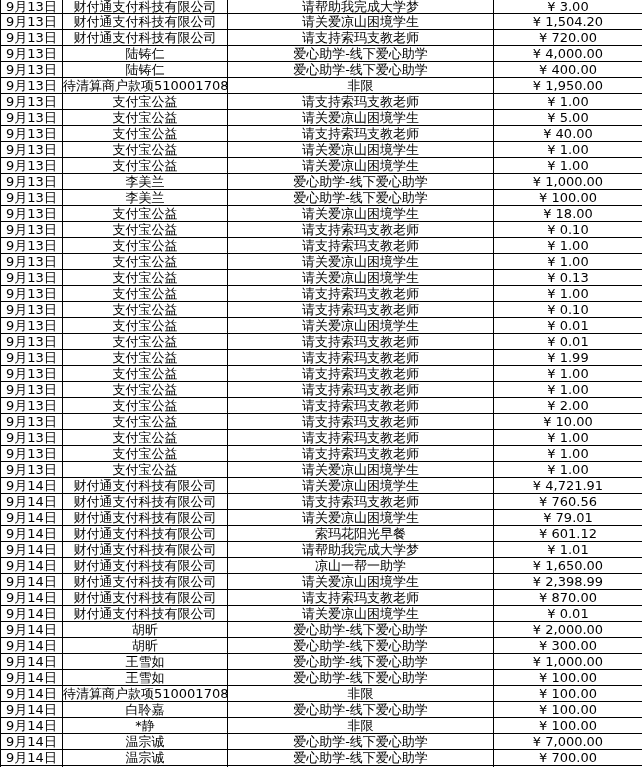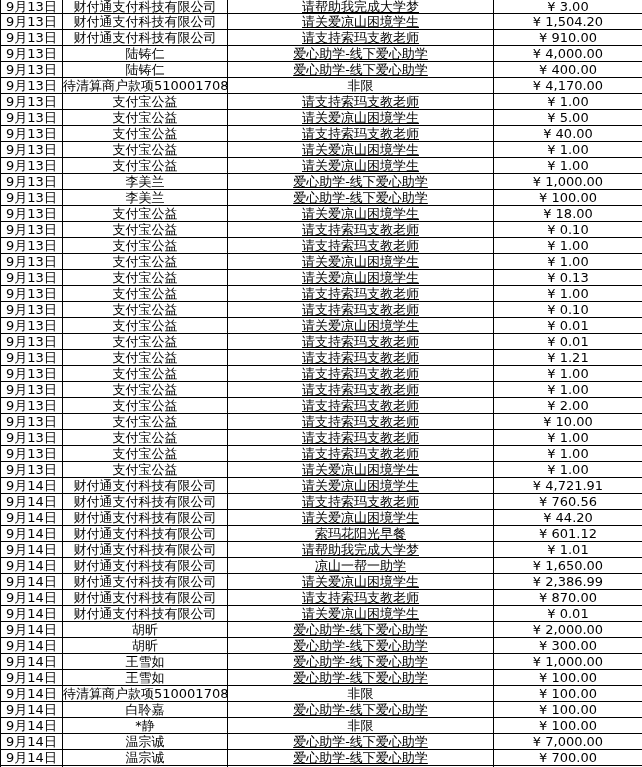"请帮助我完成大学梦" td.project-link span.link { text-decoration: underline -> none }
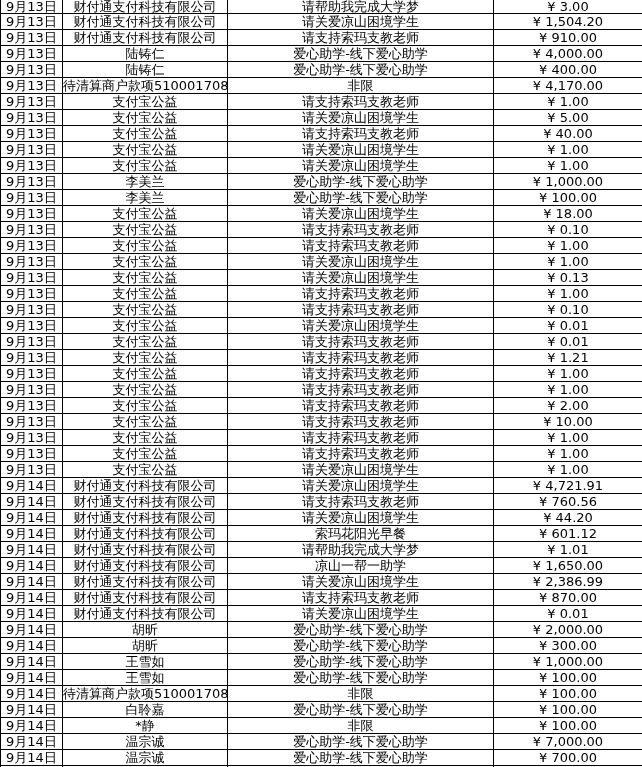"¥ 910.00" td { text: 910.00 -> 720.00 }
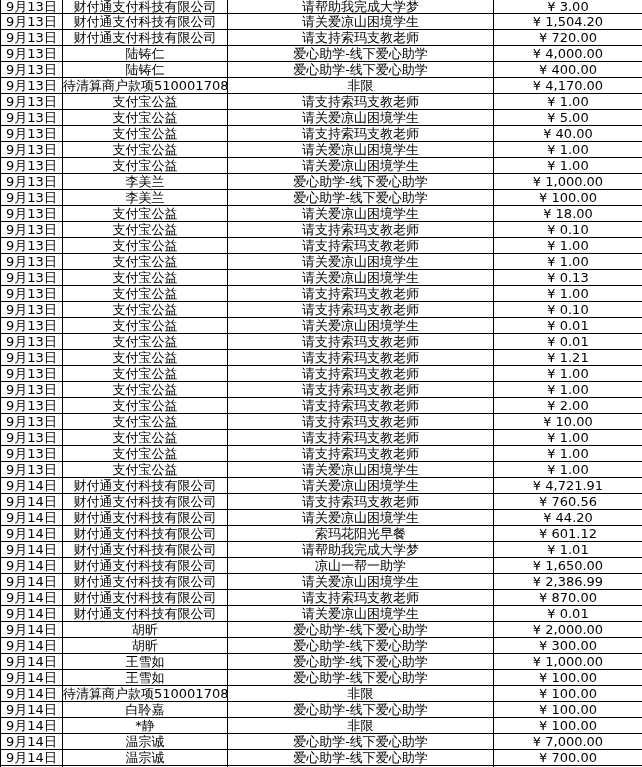"¥ 4,170.00" td { text: 4,170.00 -> 1,950.00 }
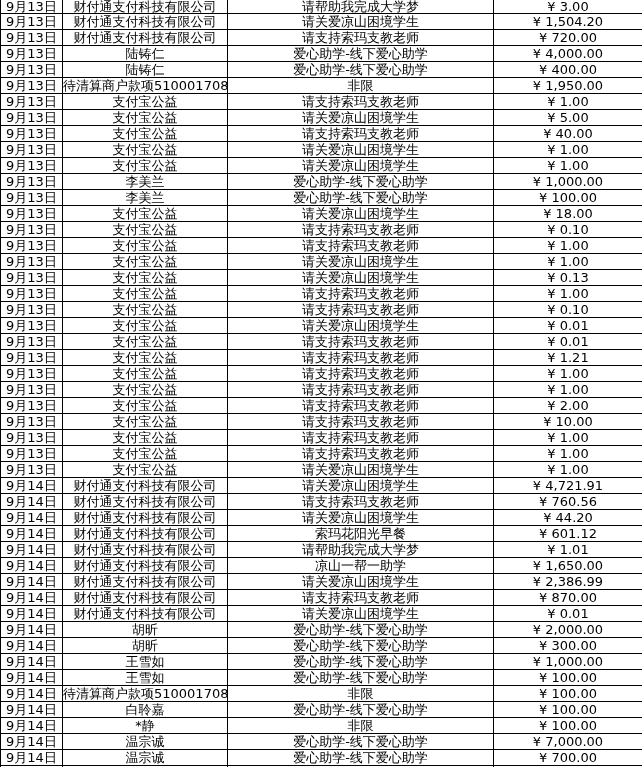"¥ 1.21" td { text: 1.21 -> 1.99 }
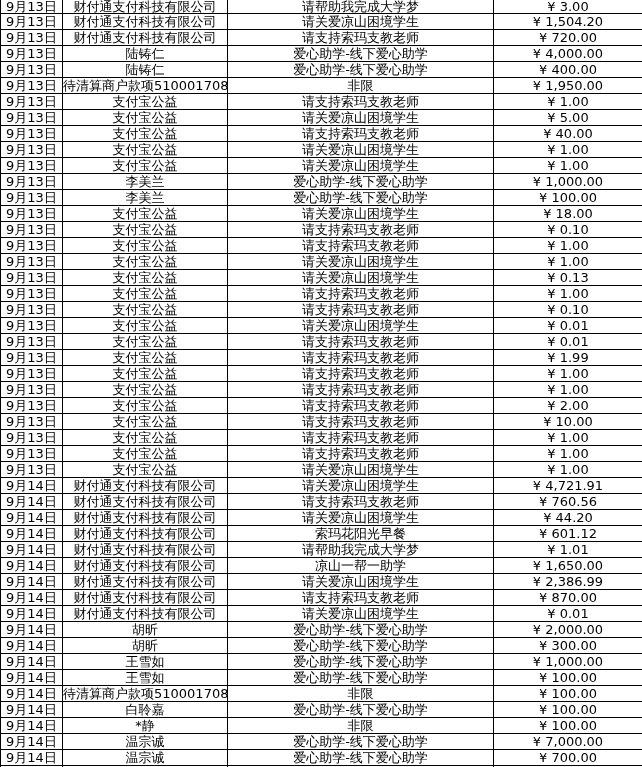"¥ 44.20" td { text: 44.20 -> 79.01 }
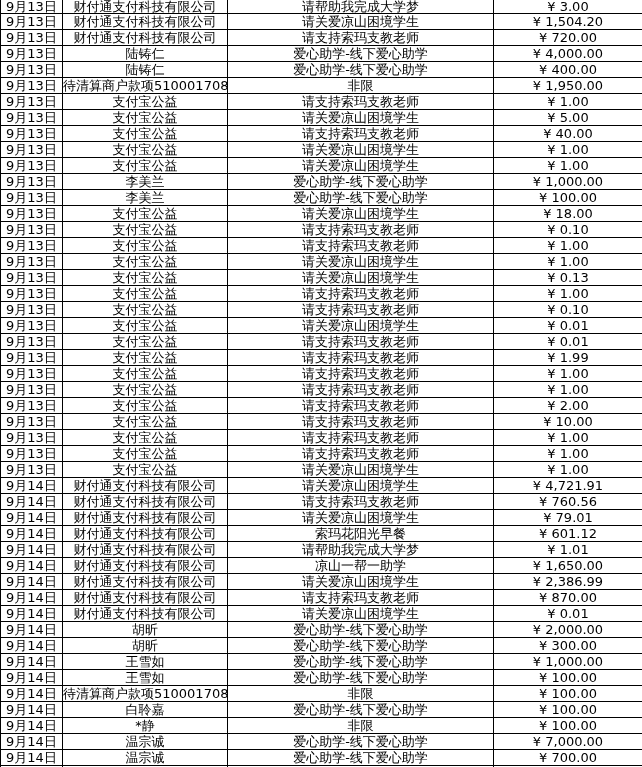"¥ 2,386.99" td { text: 2,386.99 -> 2,398.99 }
